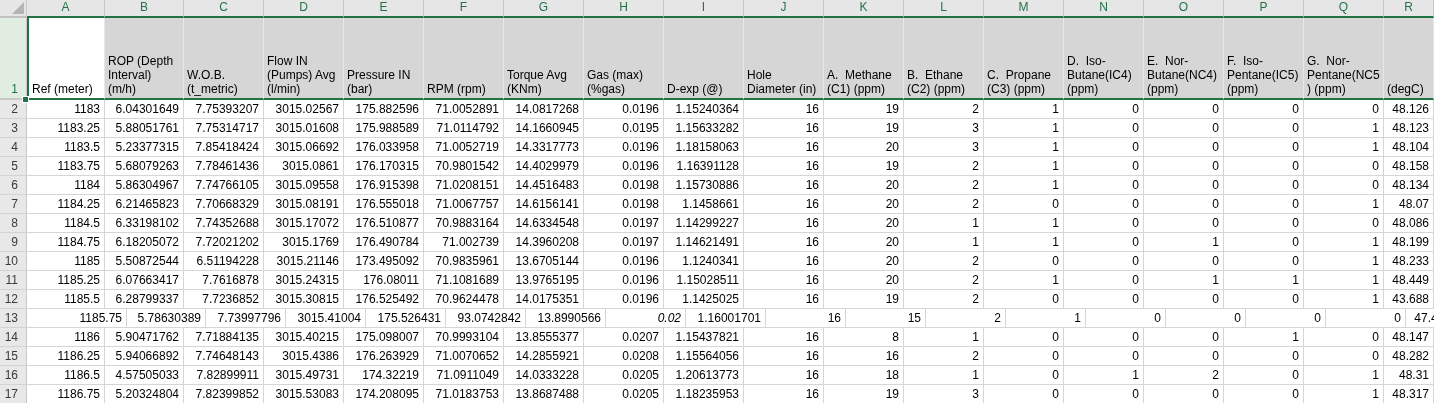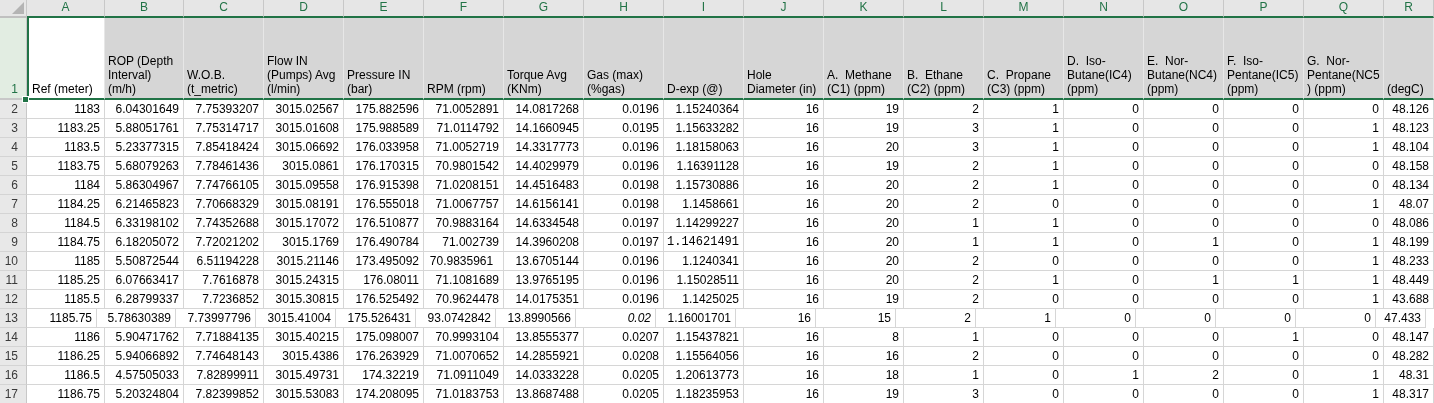"1.14621491" div.dcell { font-family: Liberation Mono, monospace -> none }
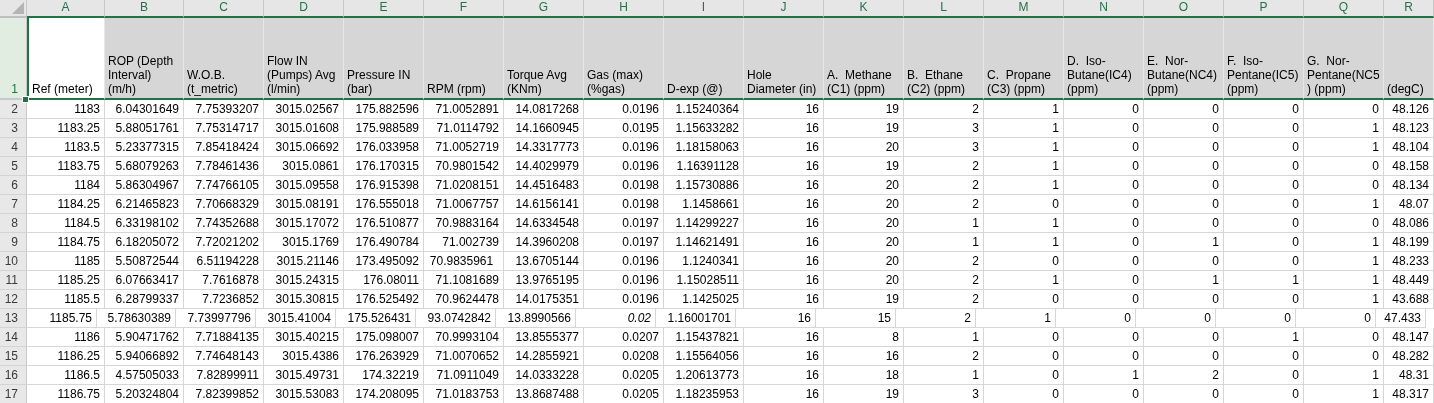"70.9835961" div.dcell { text-align: center -> none }
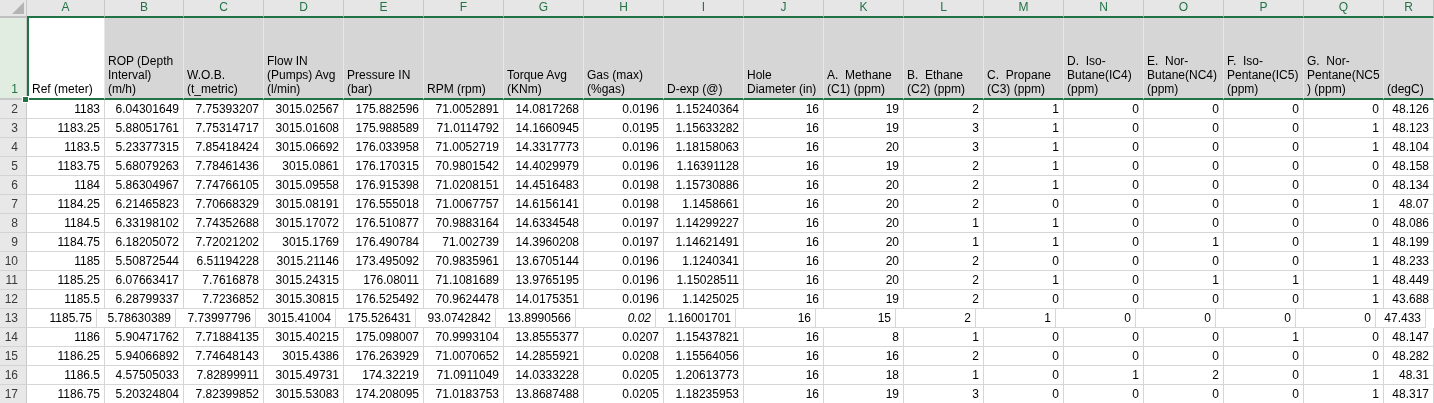"1185.75" div.dcell { width: 70px -> 100px }
